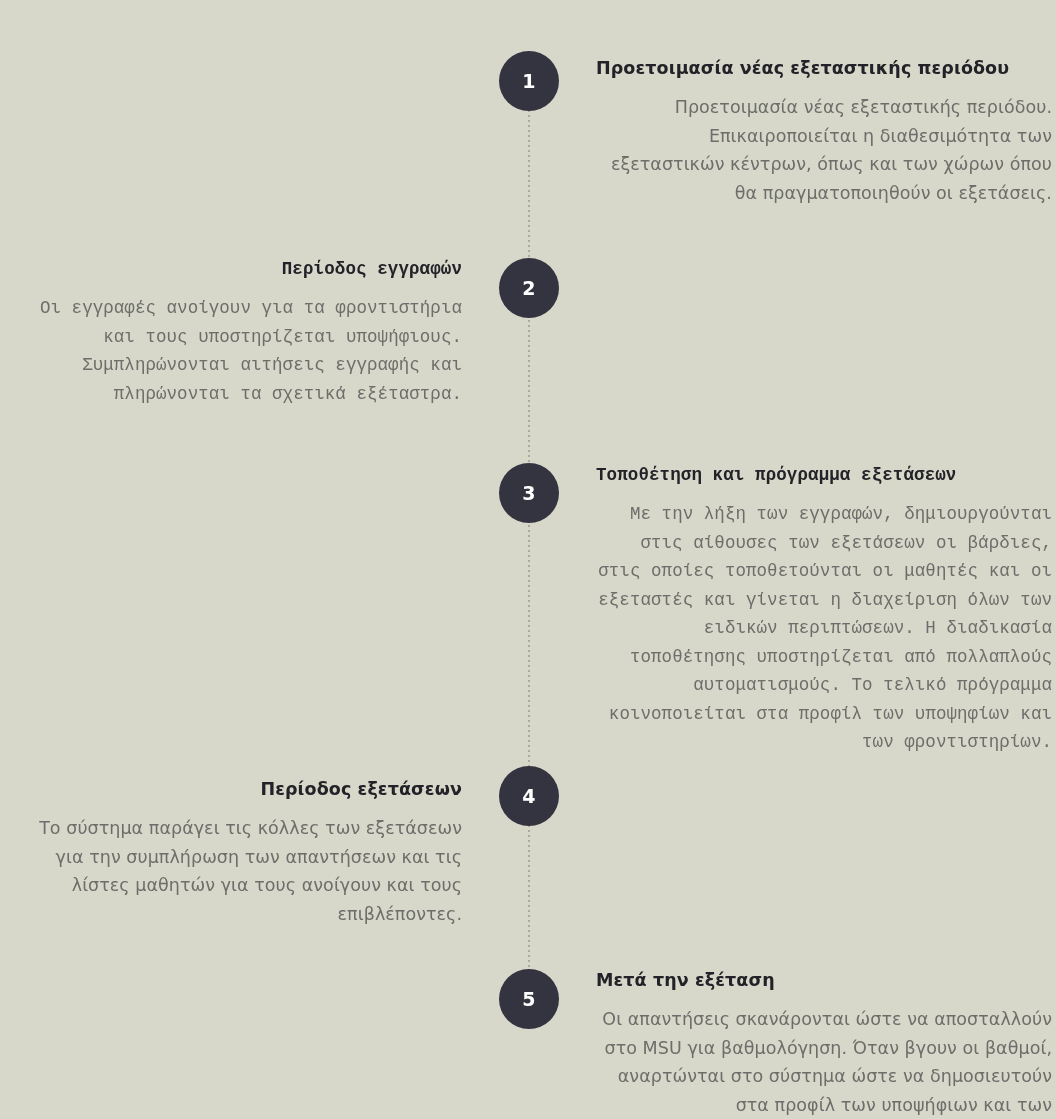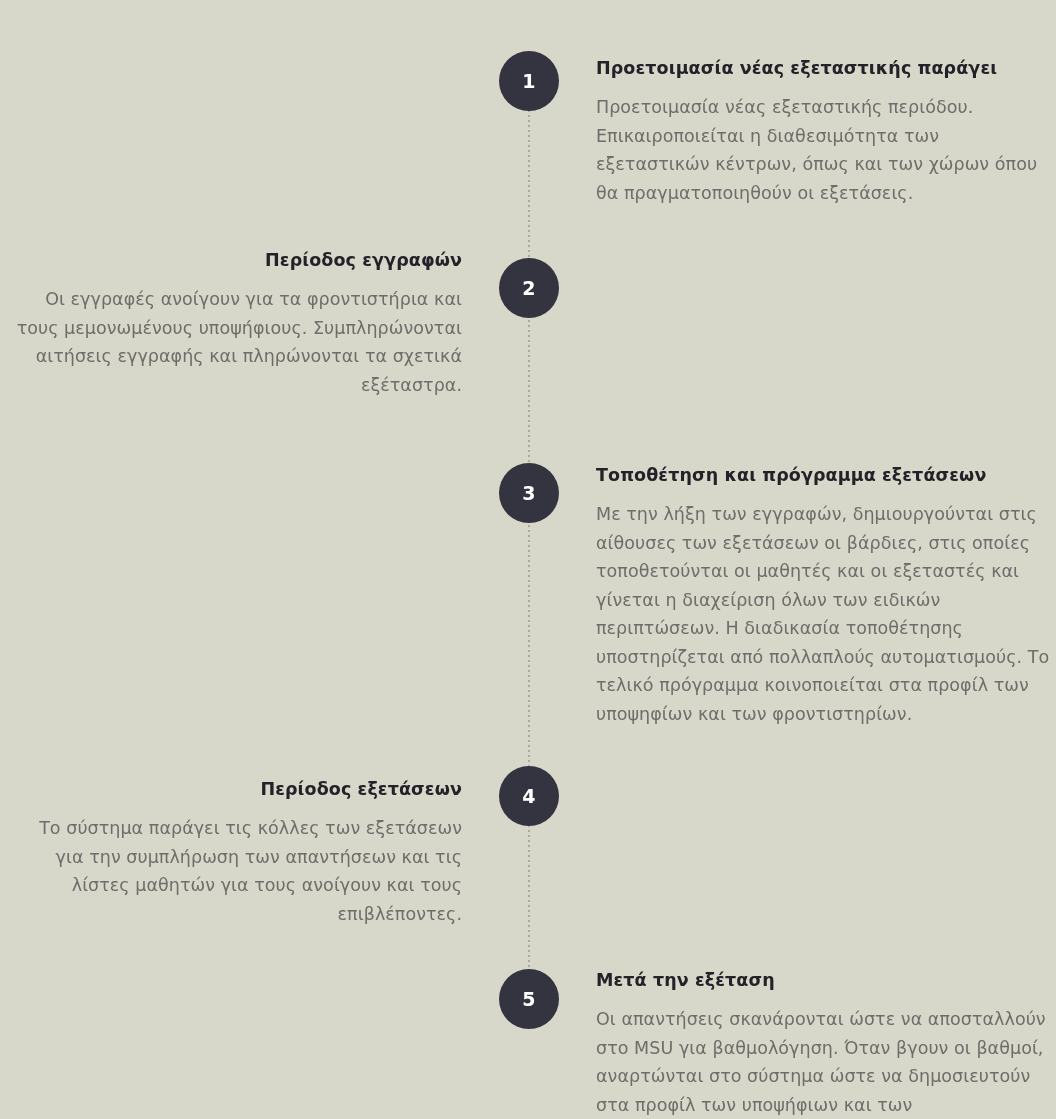"Προετοιμασία νέας εξεταστικής παράγει" p.step-title { text: παράγει -> περιόδου }
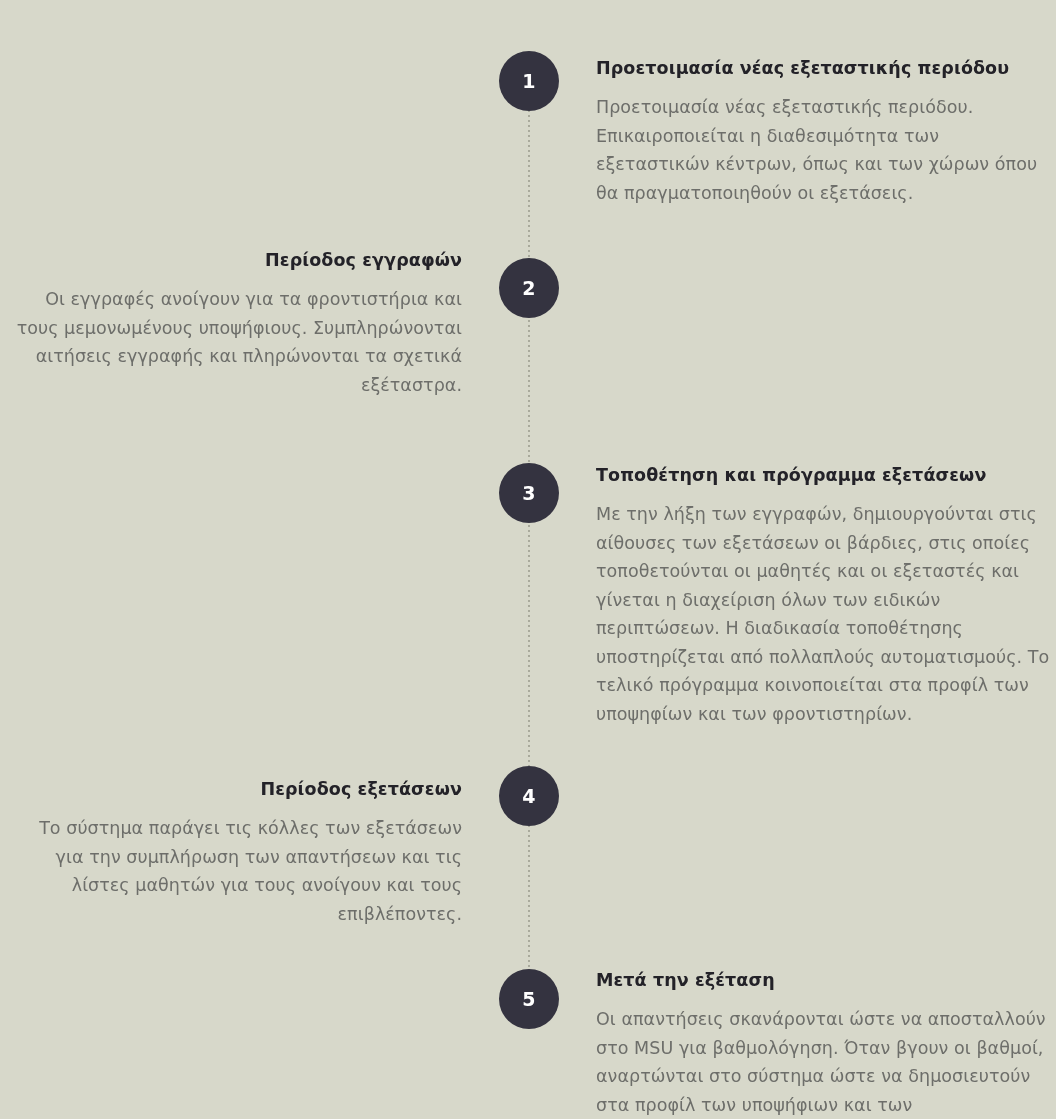"Προετοιμασία νέας εξεταστικής περιόδου." .step-body { text-align: none -> right }
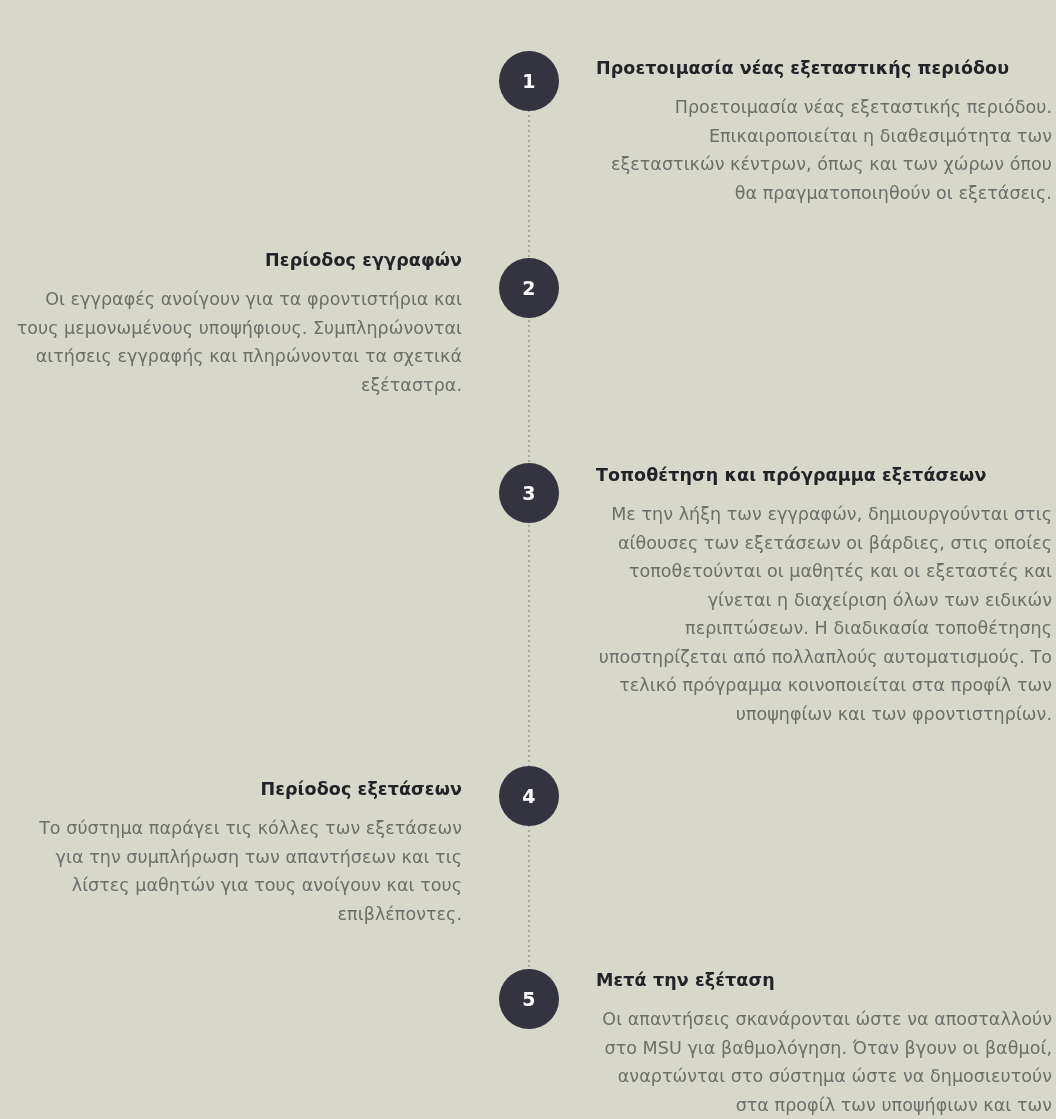"Περίοδος εγγραφών" div.content { font-family: none -> Liberation Mono, monospace; top: 248px -> 257px }
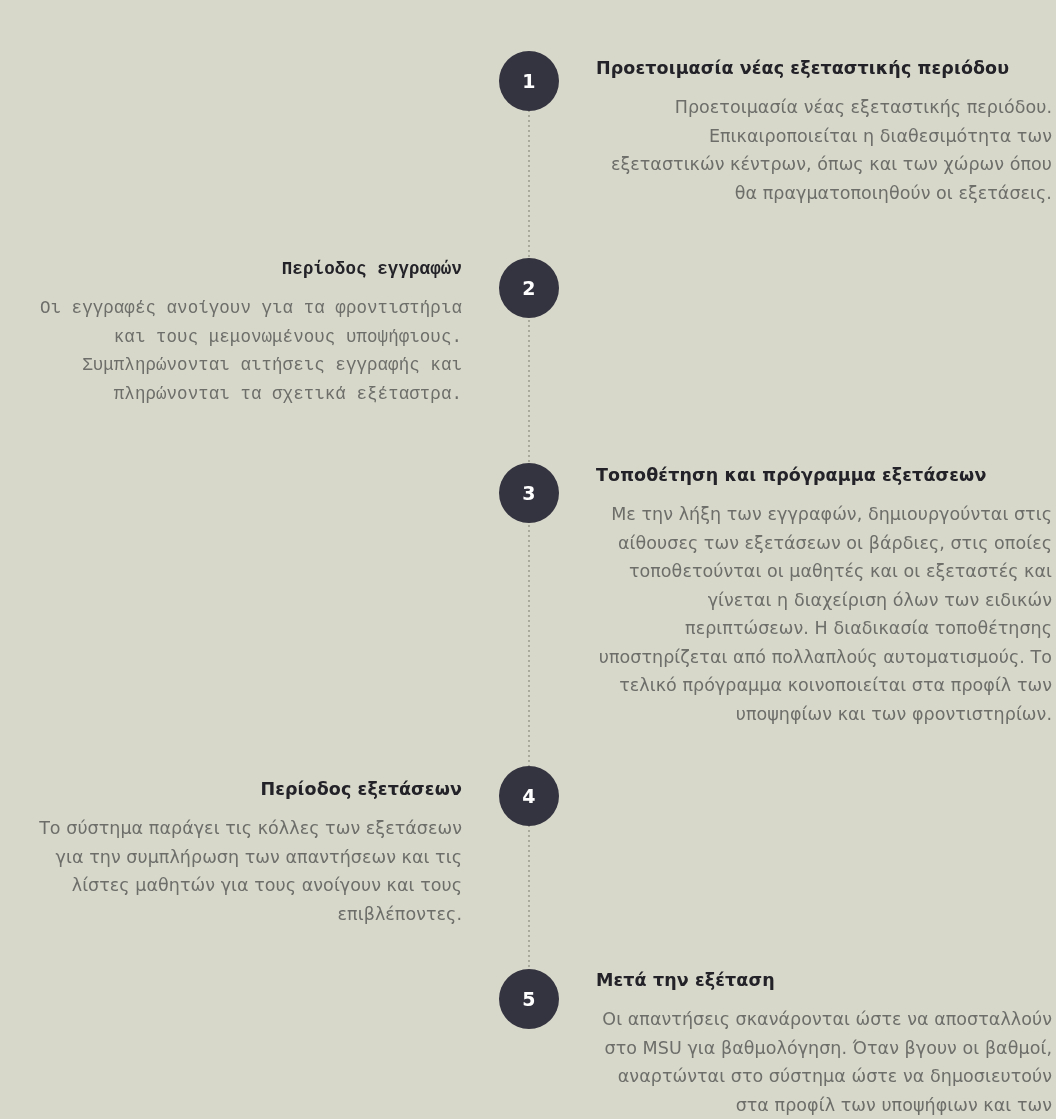"Οι εγγραφές ανοίγουν για τα" p.step-body { text: μεμονωμένους -> υποστηρίζεται }
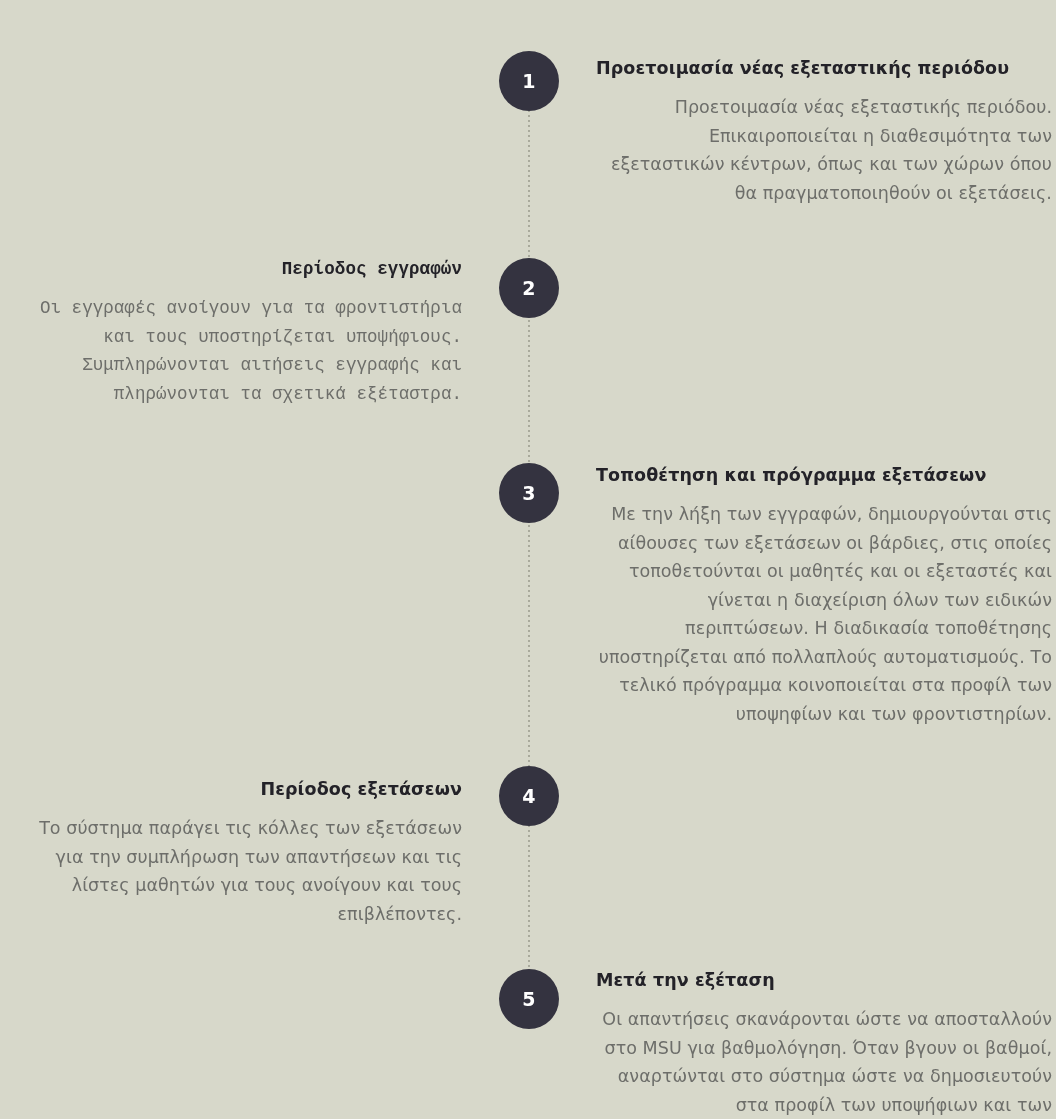"Τοποθέτηση και πρόγραμμα εξετάσεων" div.content { font-family: none -> Liberation Mono, monospace }
